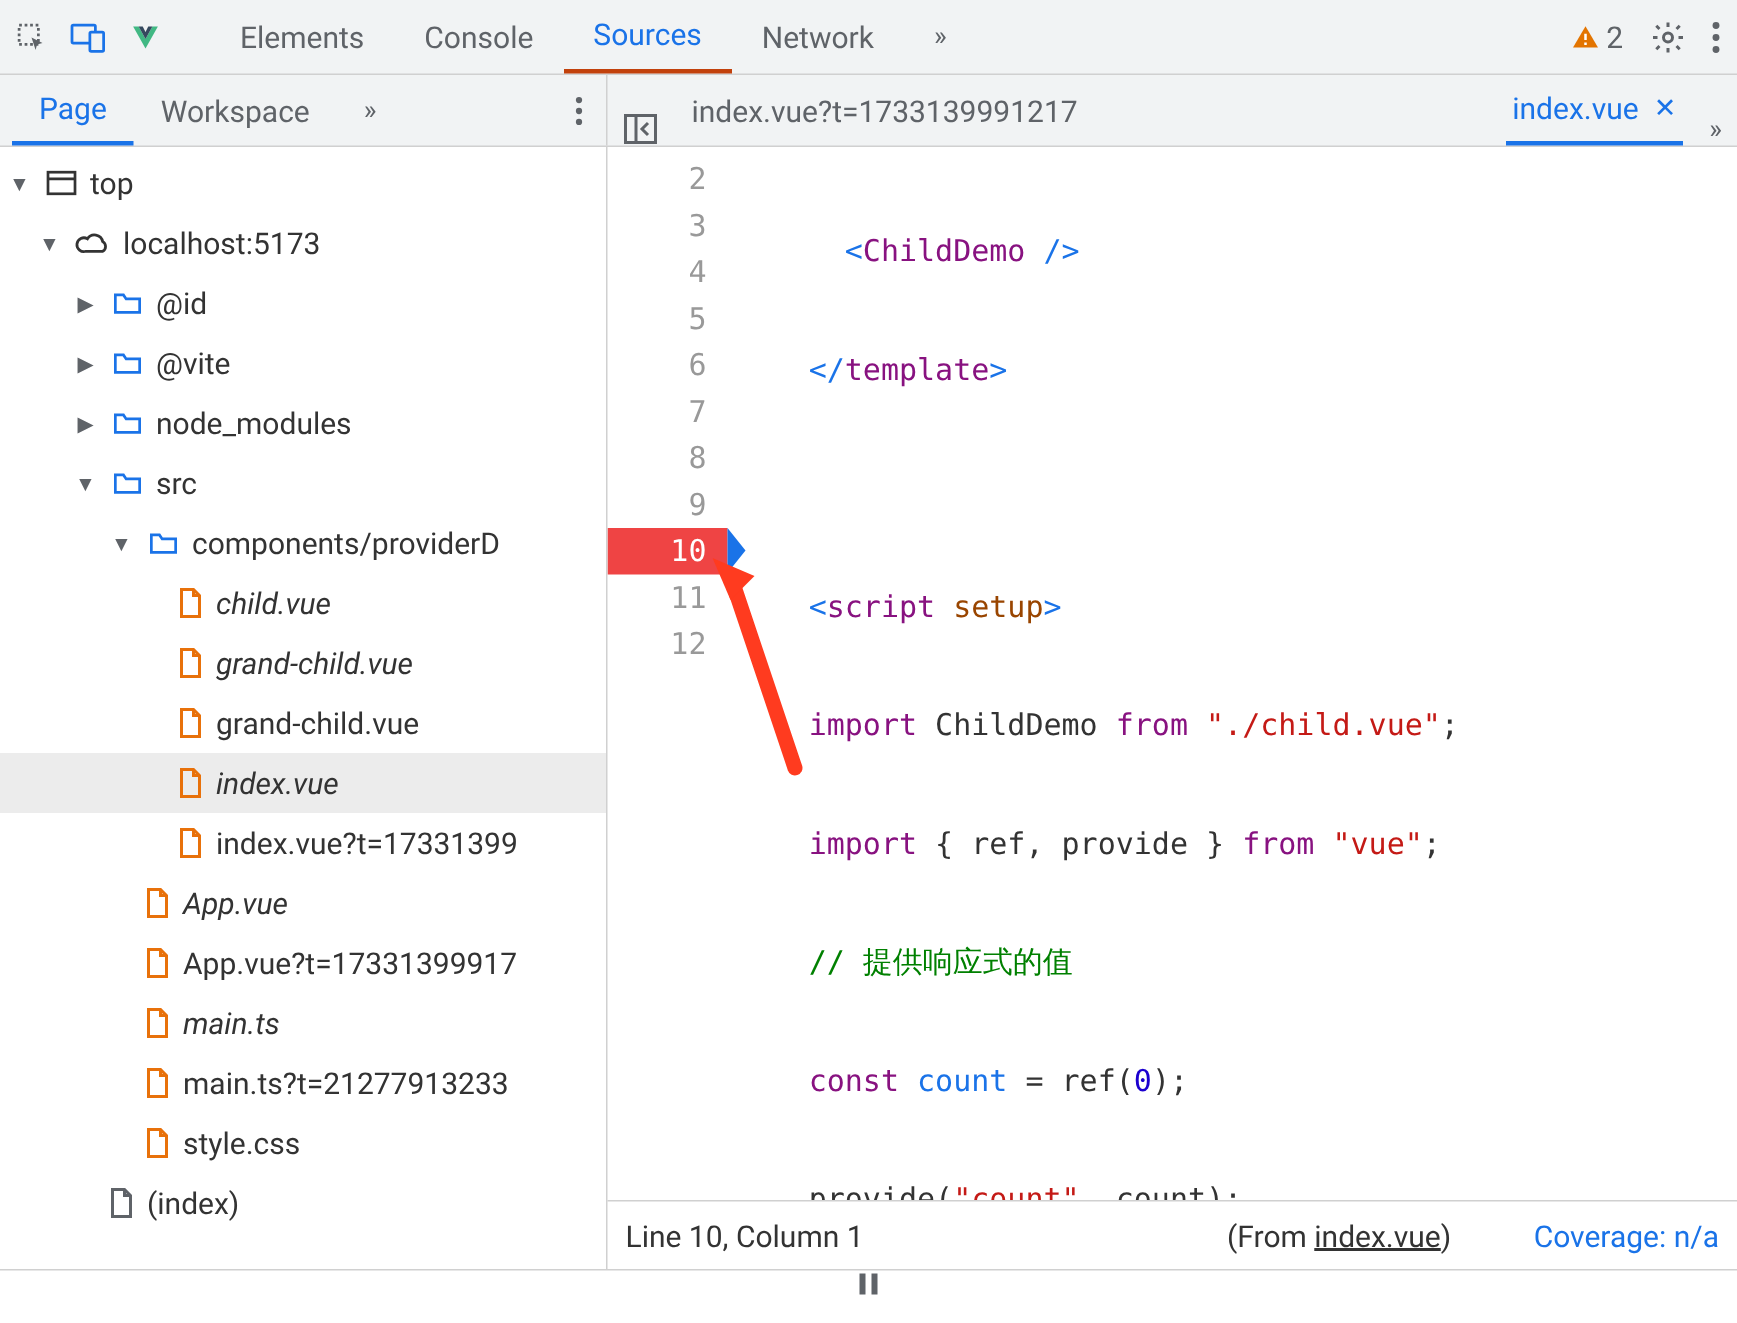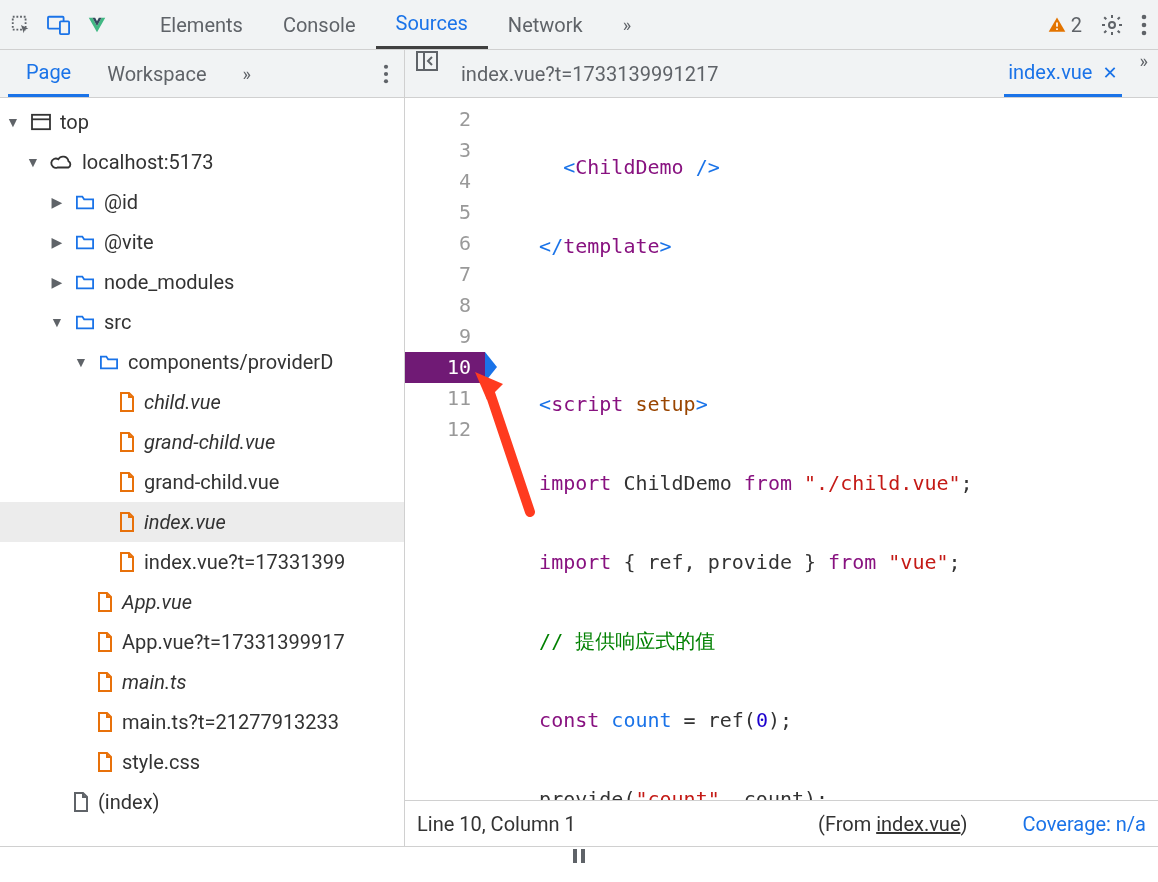"Sources" .main-tab.active { border-bottom: 3px solid #404040 -> 3px solid #c2410c }
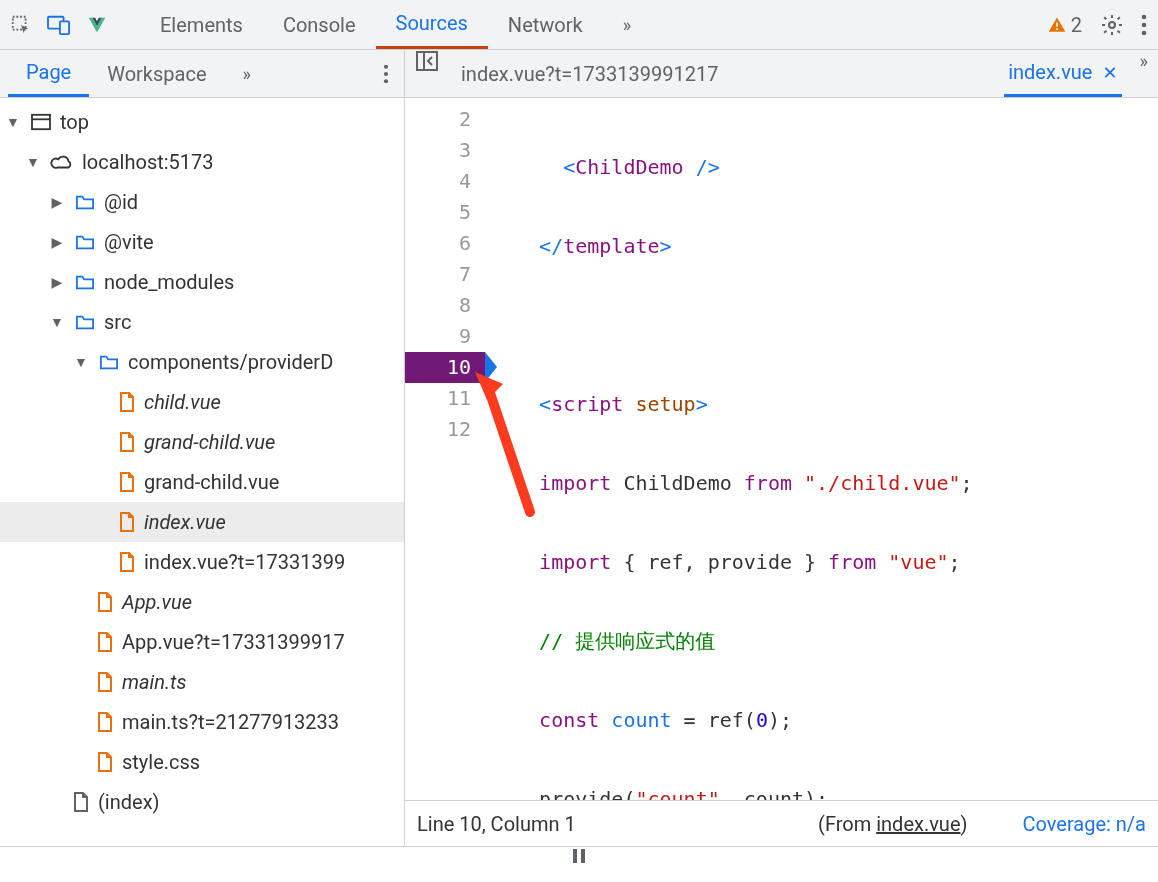"index.vue?t=1733139991217" .subrow-right { align-items: flex-start -> flex-end }
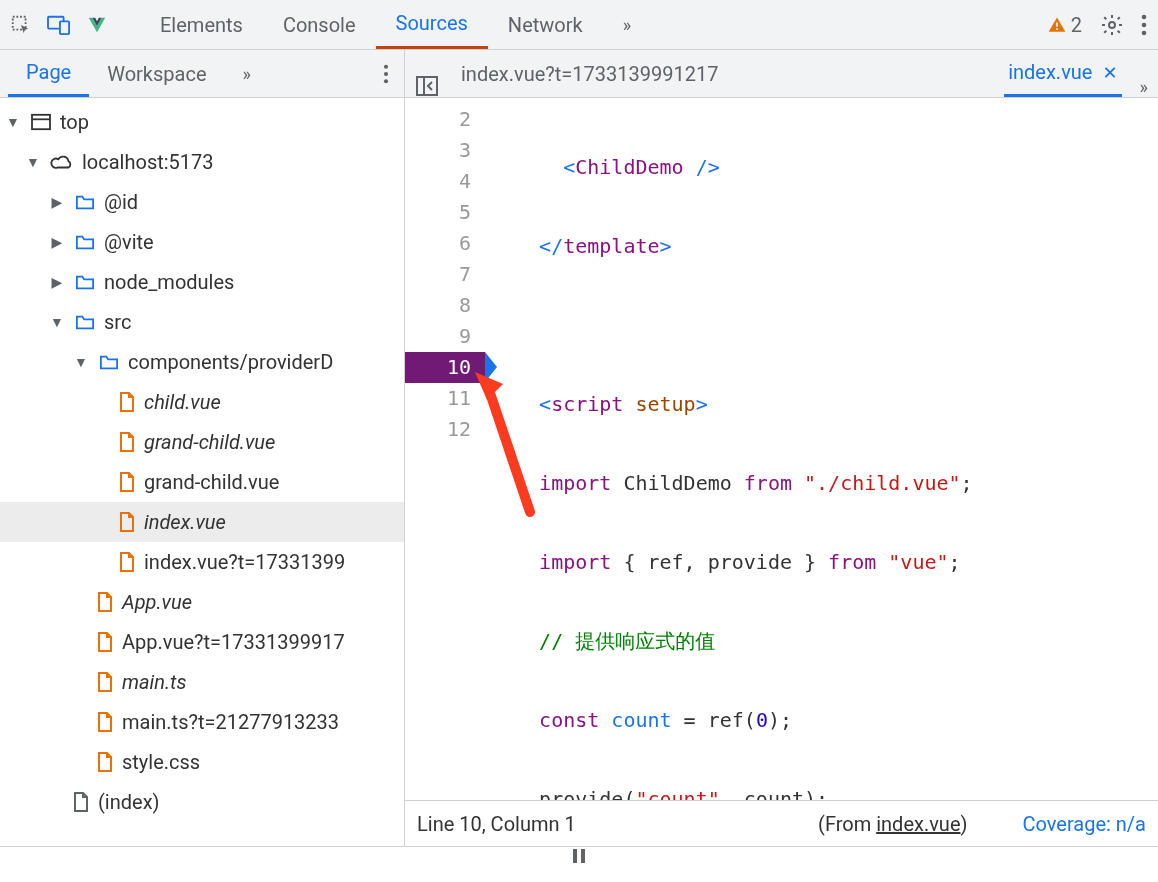"10" .gutter .bp { background: #701a75 -> #ef4444 }
